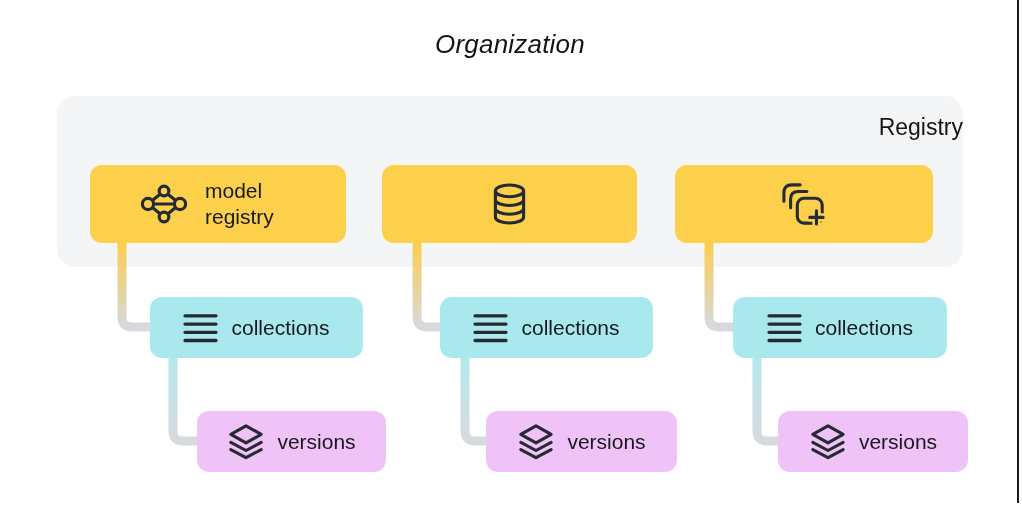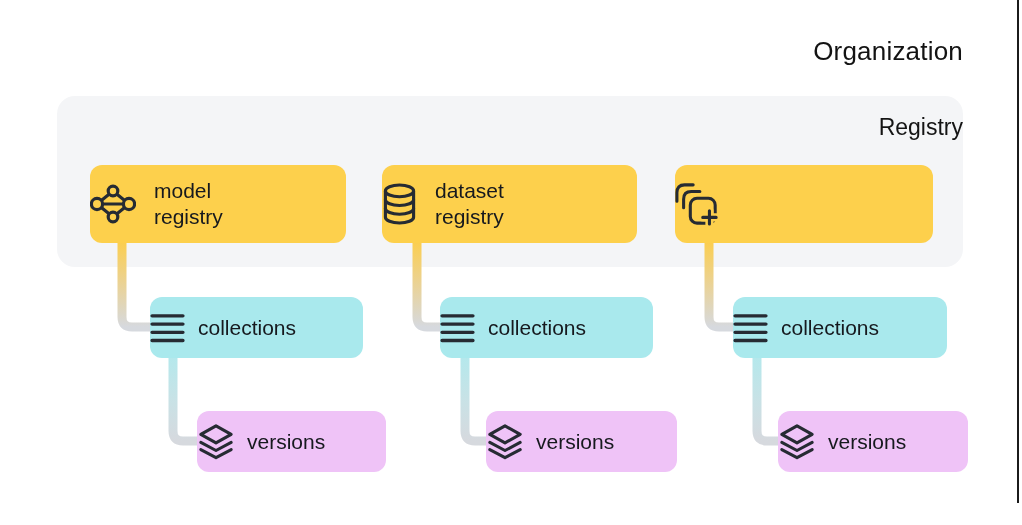"Organization" .title { font-style: none -> italic; text-align: right -> center; top: 36px -> 29px }
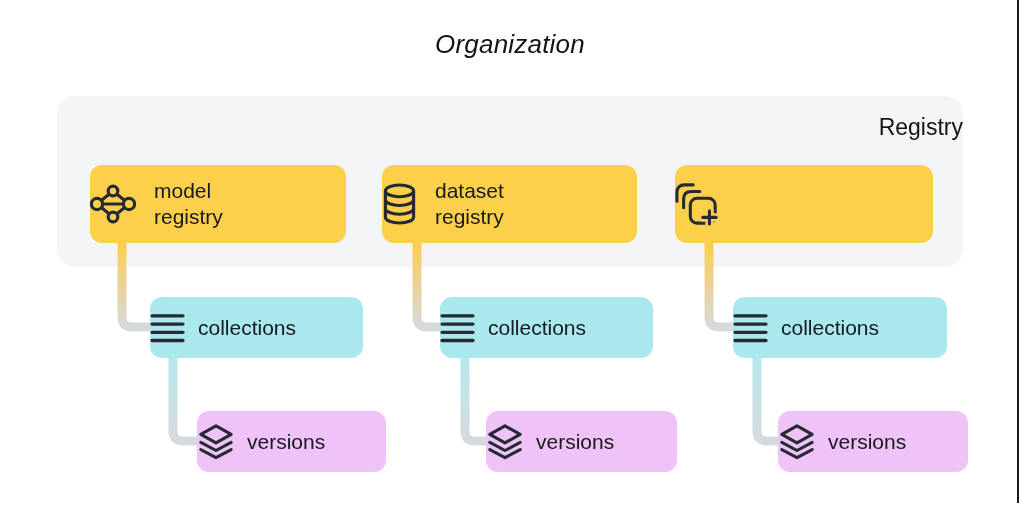"model registry" .box { justify-content: none -> center }
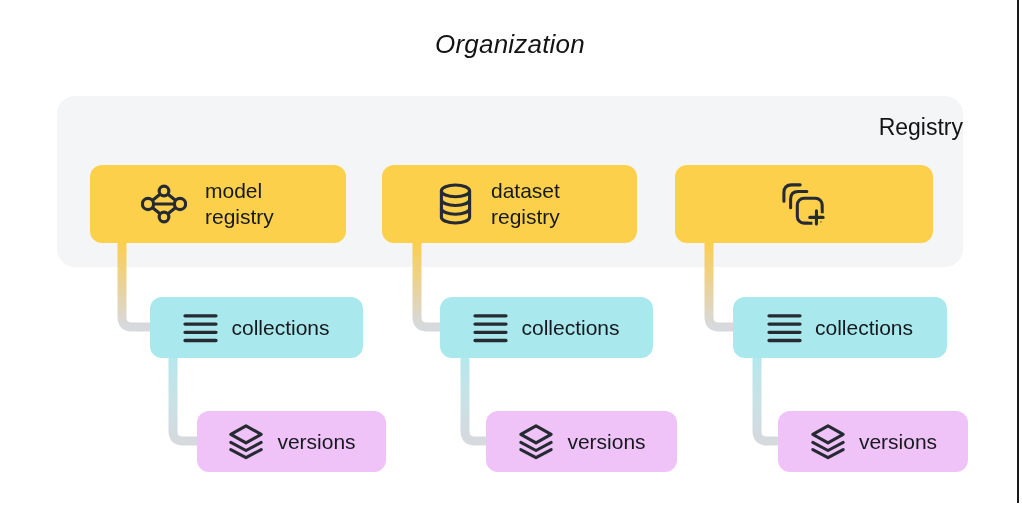"dataset registry" div.lbl { html: <div>dataset registry</div> -> none }
